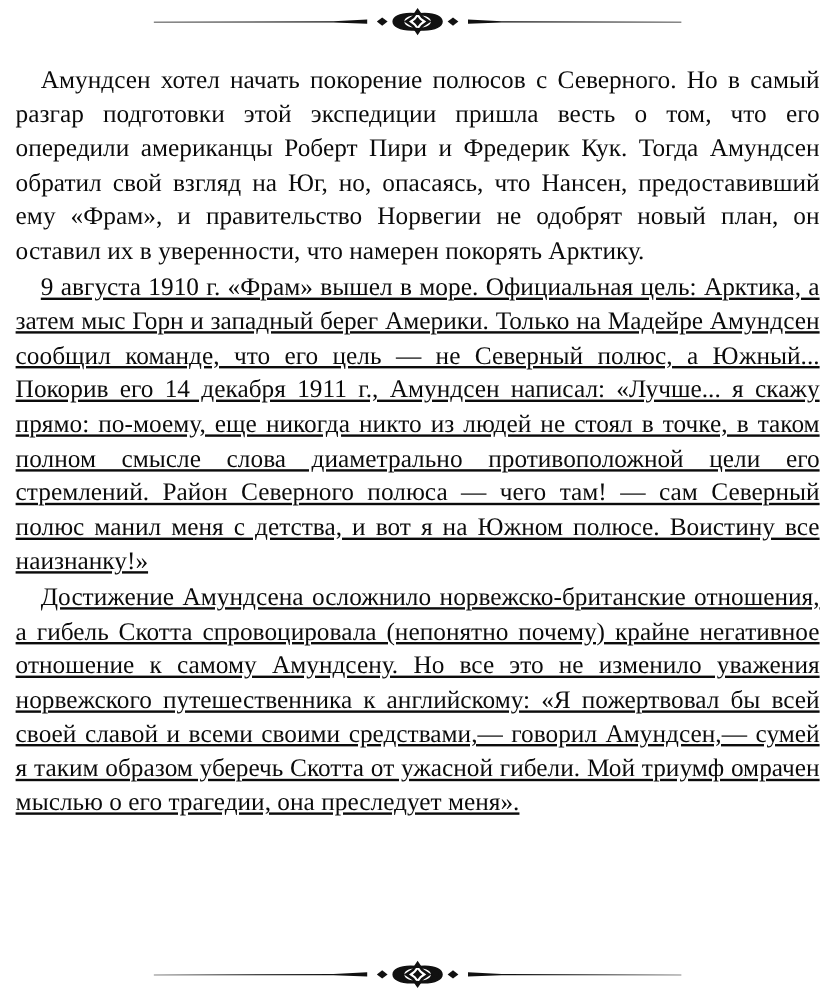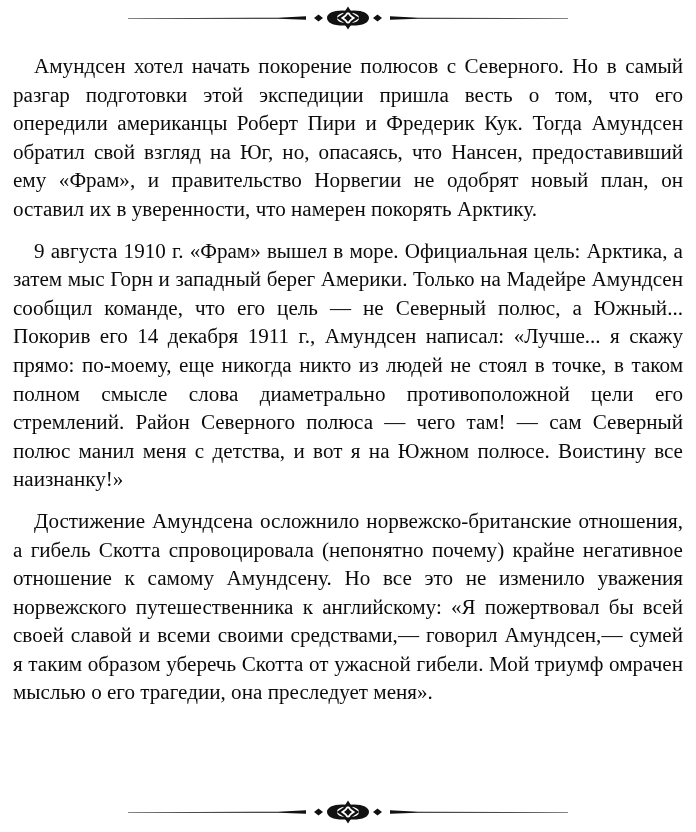"9 августа 1910 г. «Фрам»" p.para + p.para { margin-top: 13px -> 1px; text-decoration: none -> underline }
